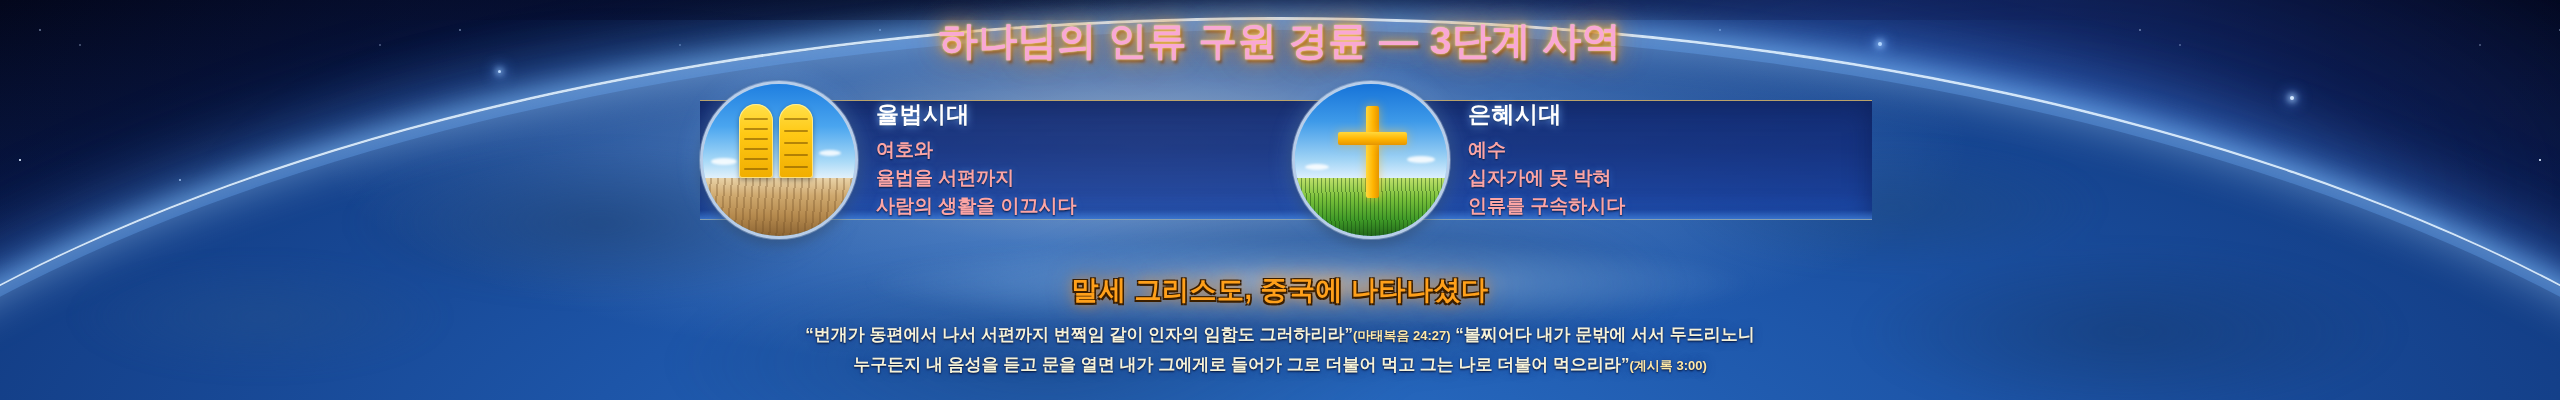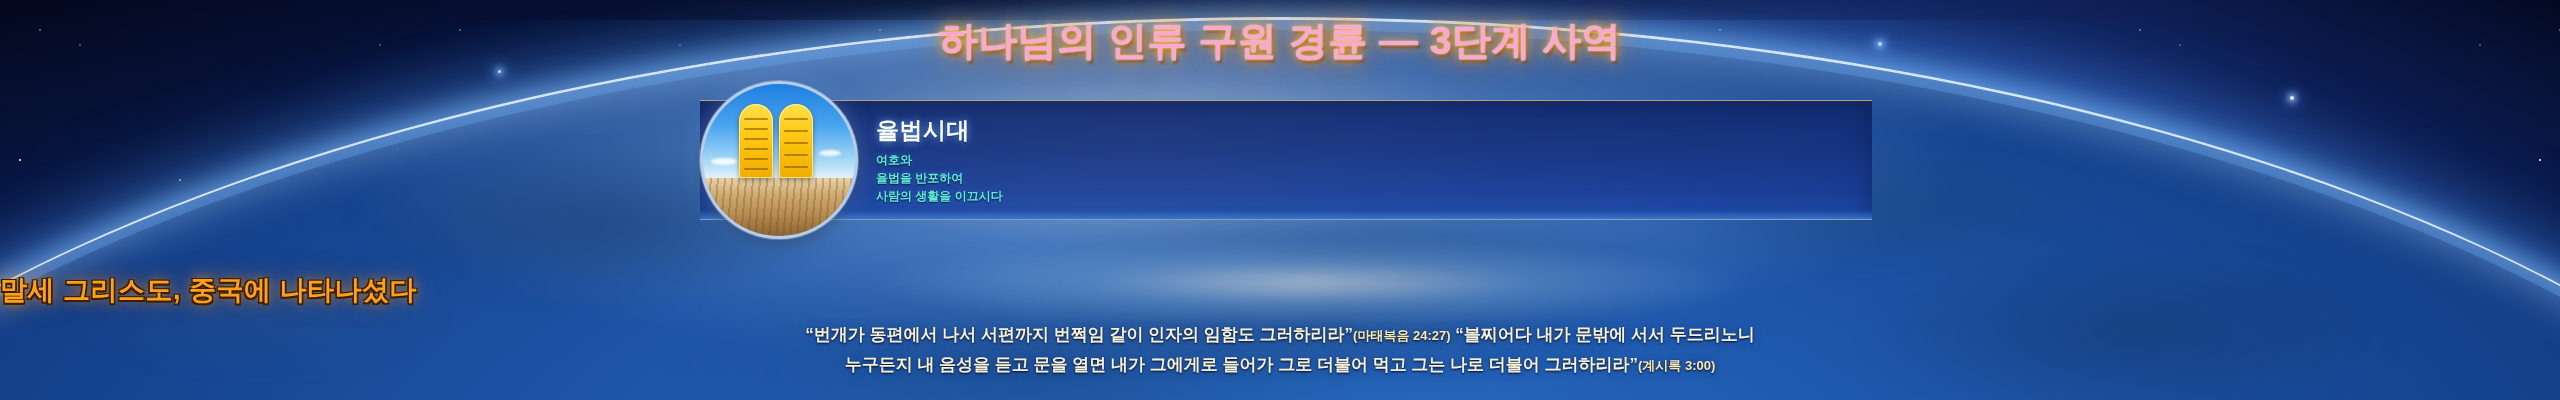"은혜시대" div.stage-item { html: none -> <div> <div> <div></div> <div></div> <div></div> <div></div> <div></div> <div></div> </div> <div> <div>은혜시대</div> <div>예수</div> <div>십자가에 못 박혀</div> <div>인류를 구속하시다</div> </div> </div> }
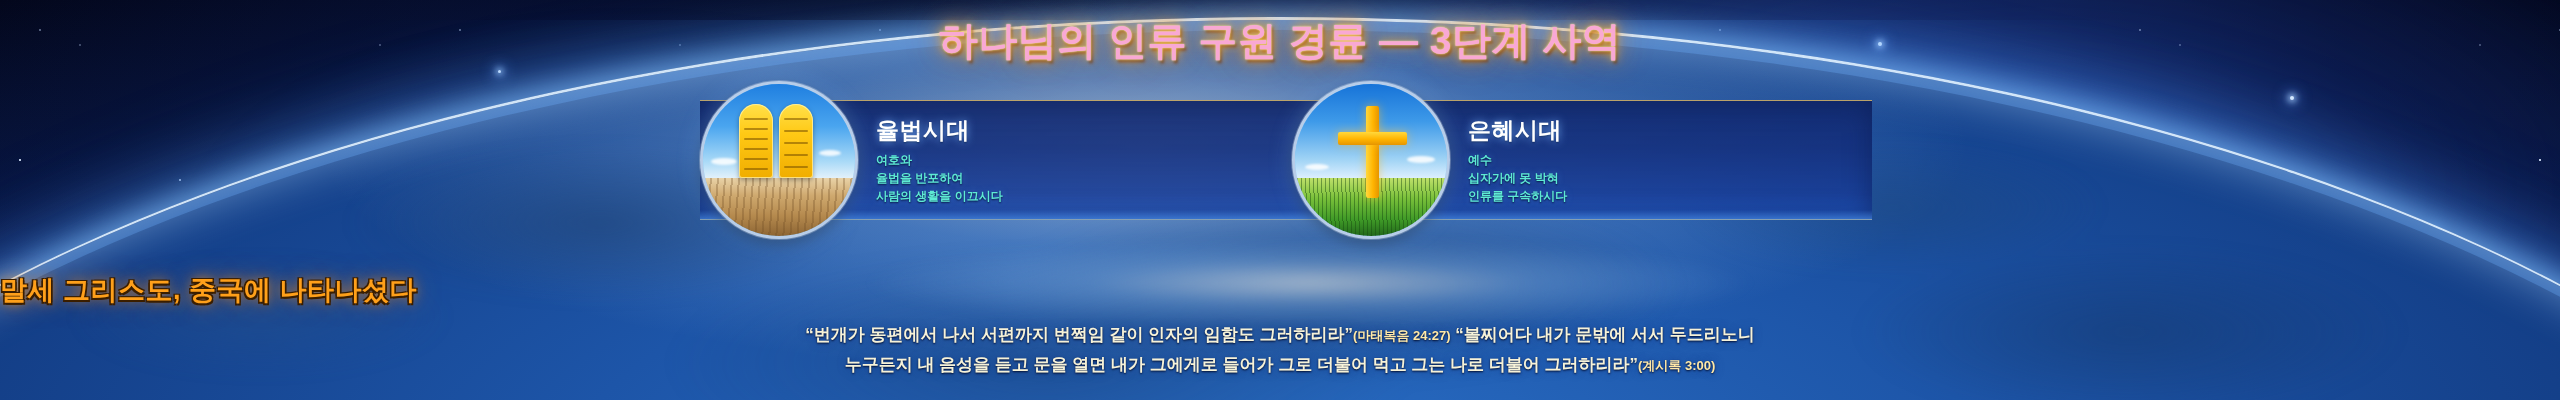"여호와" .stage-line { color: #5eead4 -> #fca5a5; font-size: 12px -> 19px }
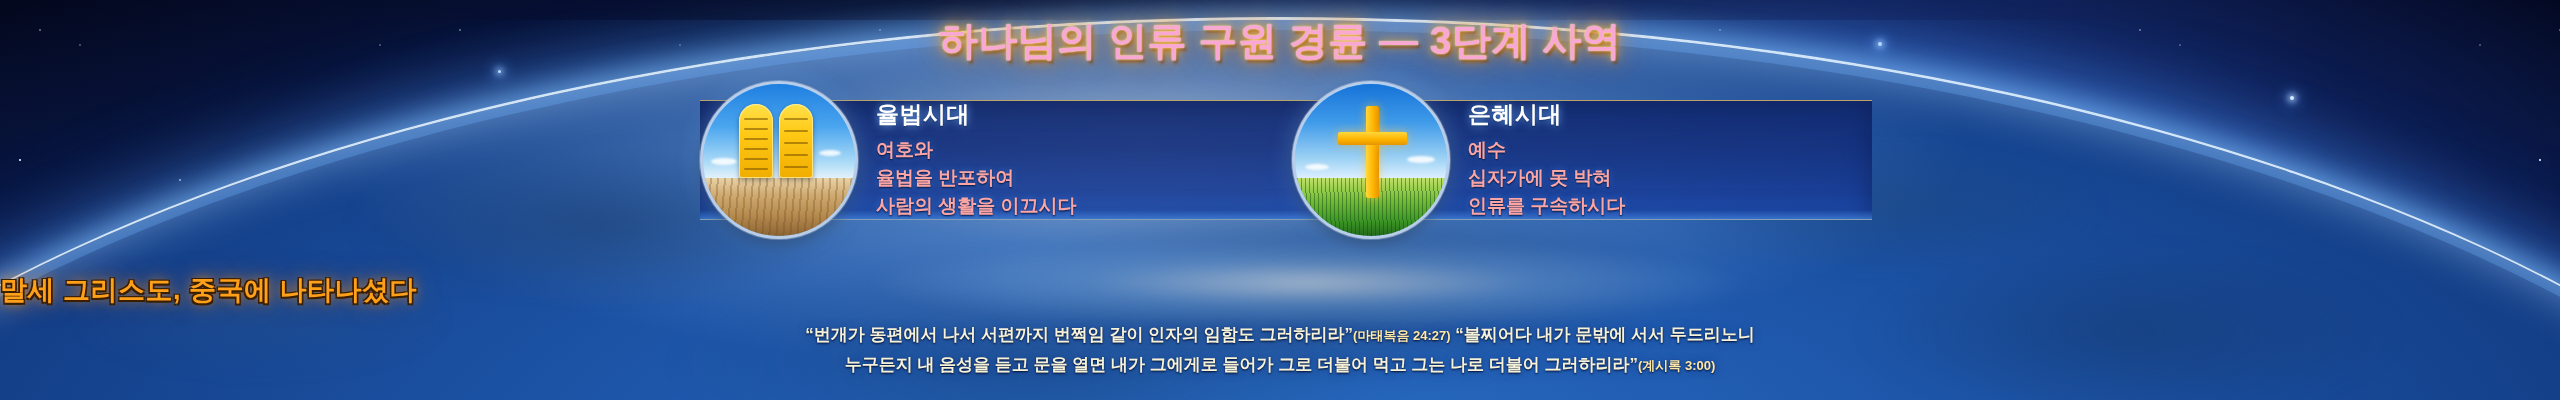"율법을 반포하여" div.stage-line { text: 반포하여 -> 서편까지 }
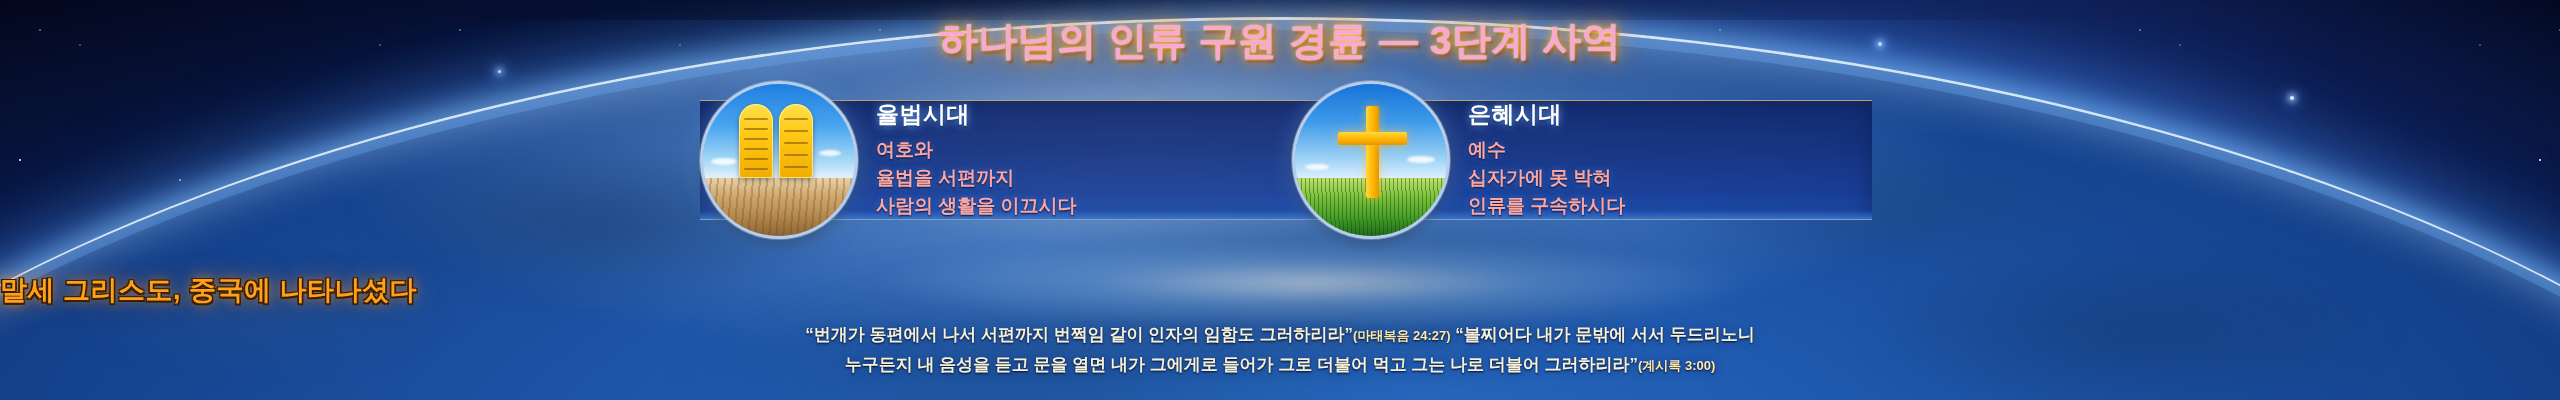"말세 그리스도, 중국에 나타나셨다" .subtitle { text-align: none -> center }
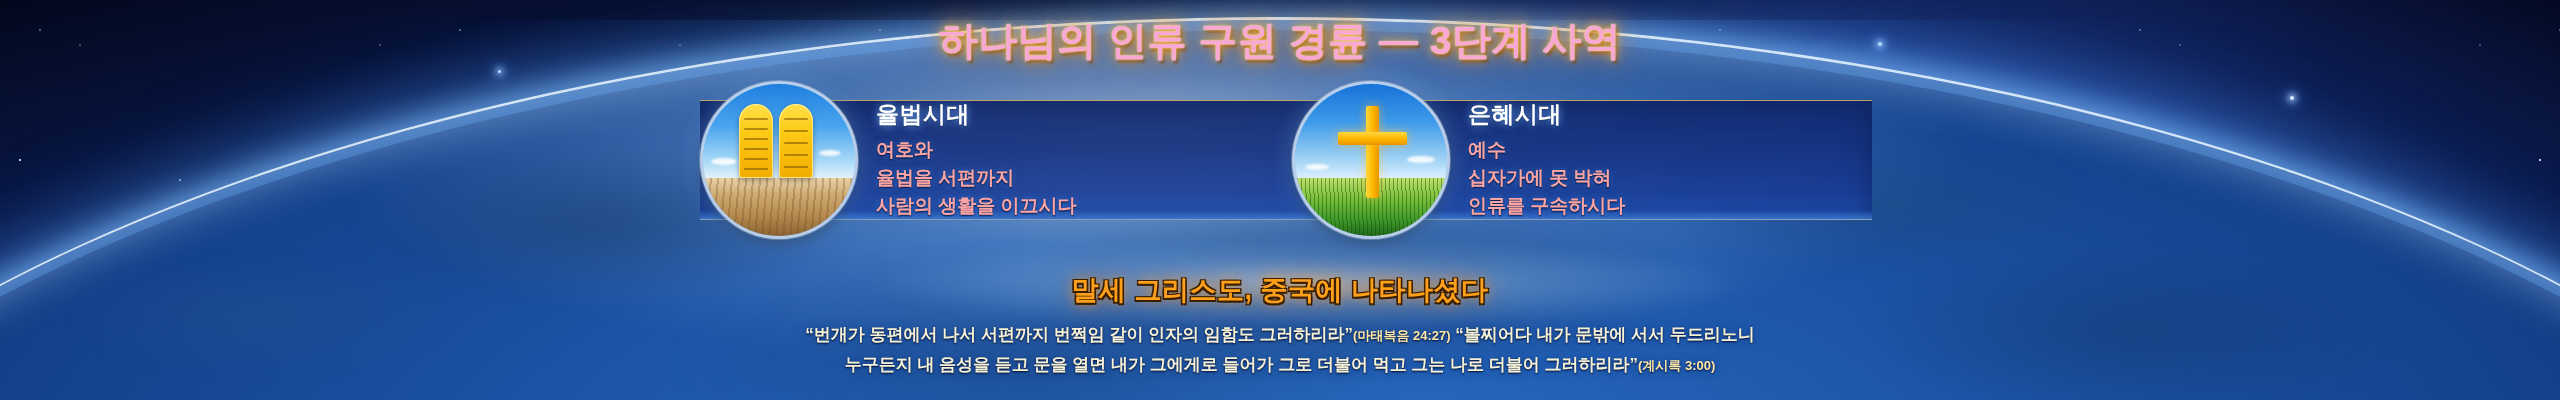"누구든지 내 음성을 듣고 문을" span { text: 그러하리라 -> 먹으리라 }
